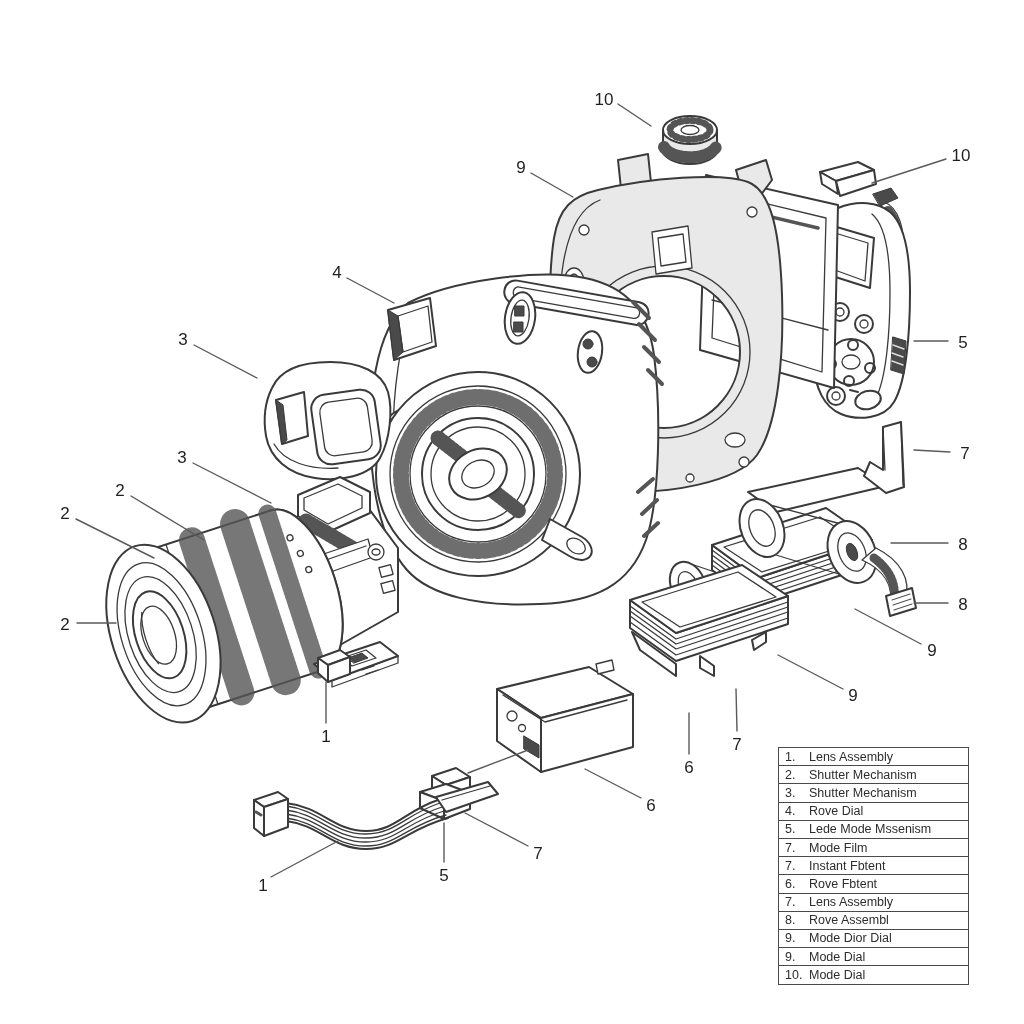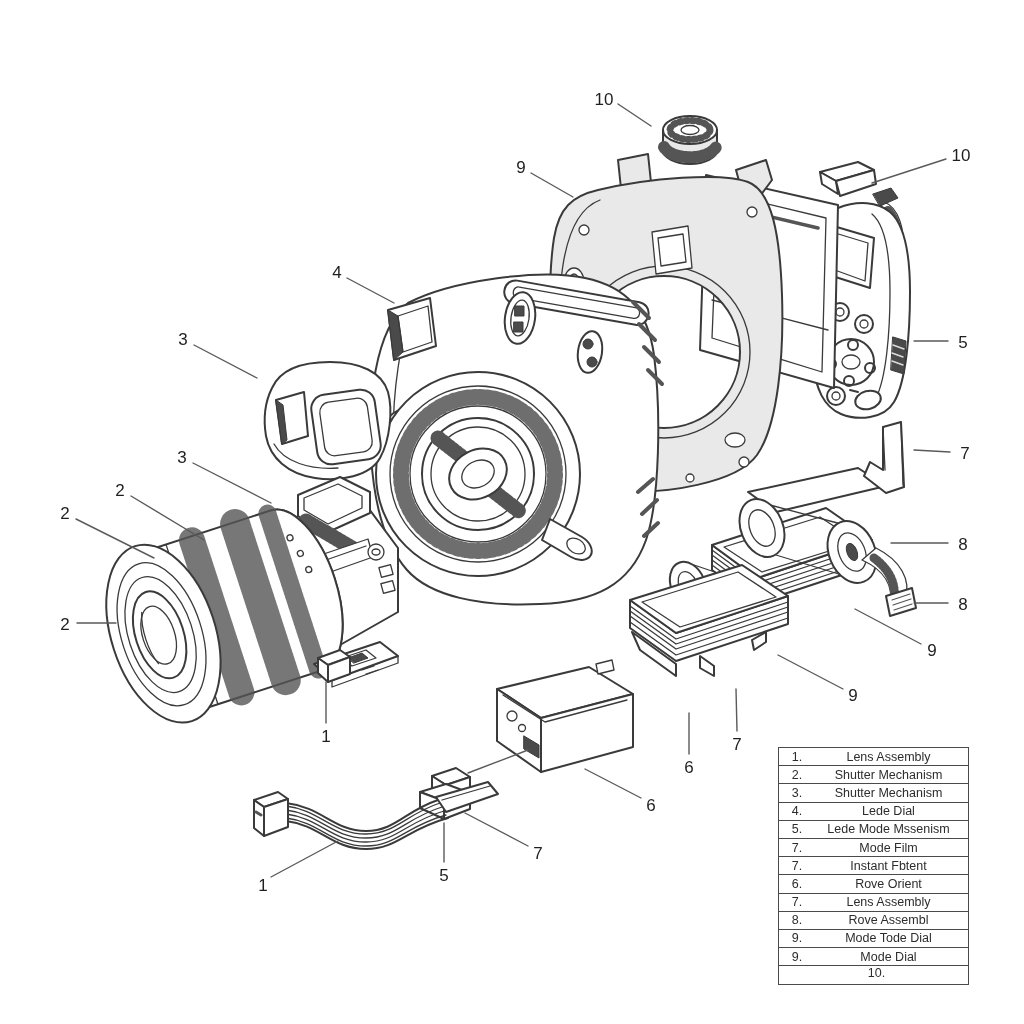"10" #stage { text-align: center -> none }
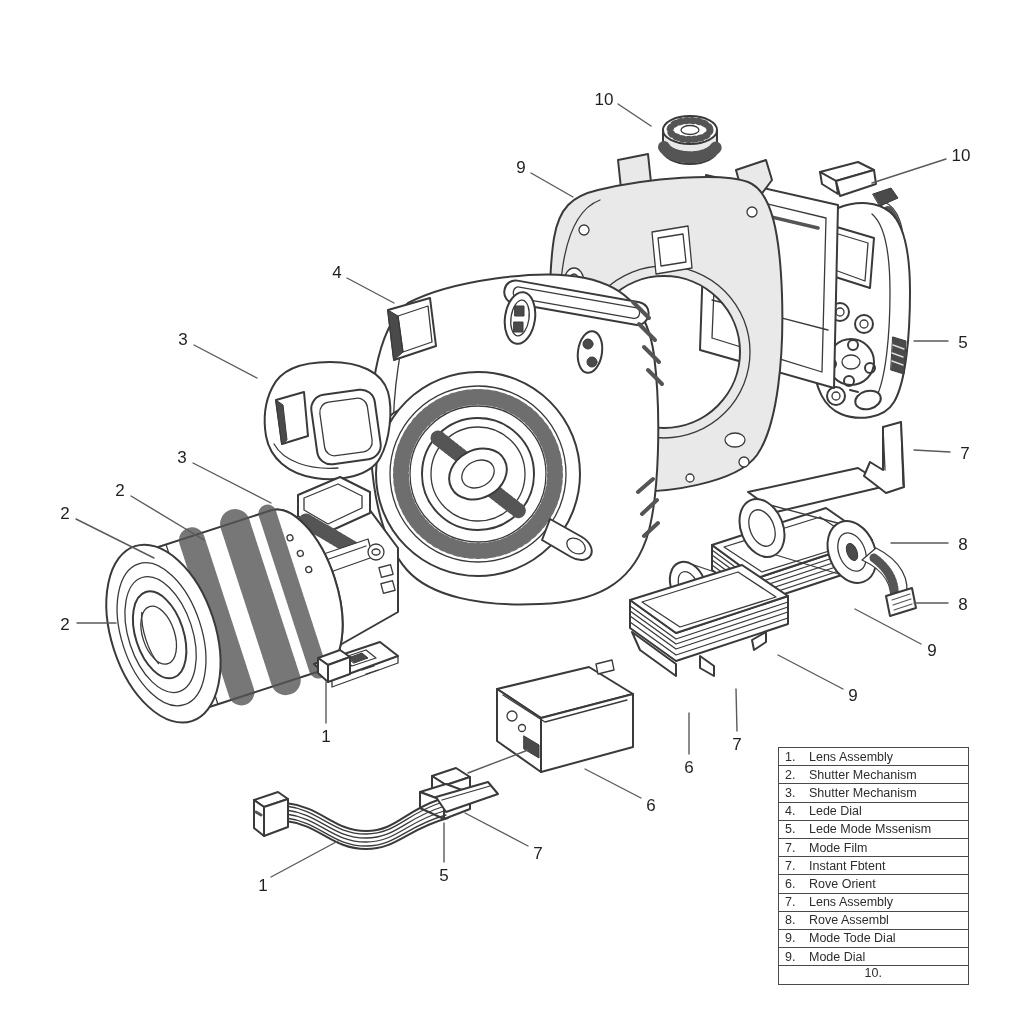"Lede Dial" span.legend-label { text: Lede -> Rove }
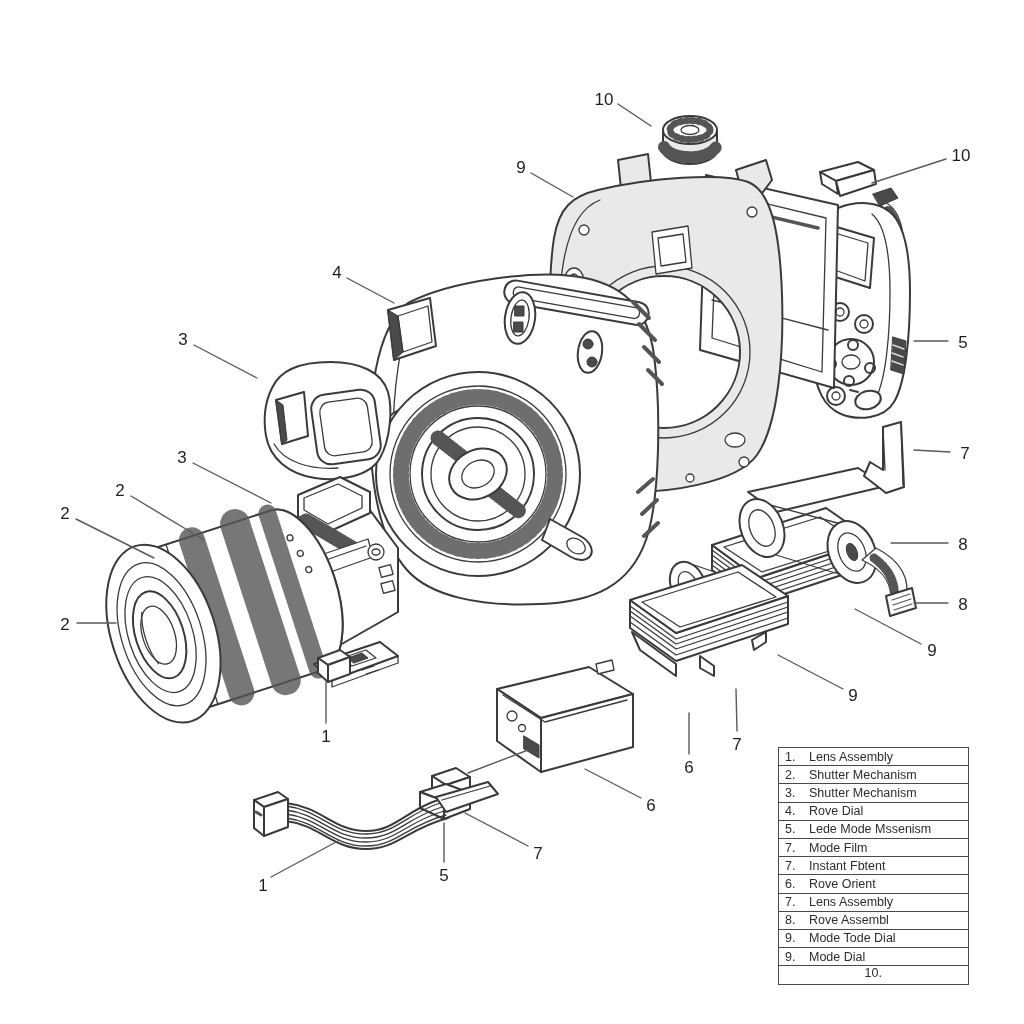"Rove Orient" span.legend-label { text: Orient -> Fbtent }
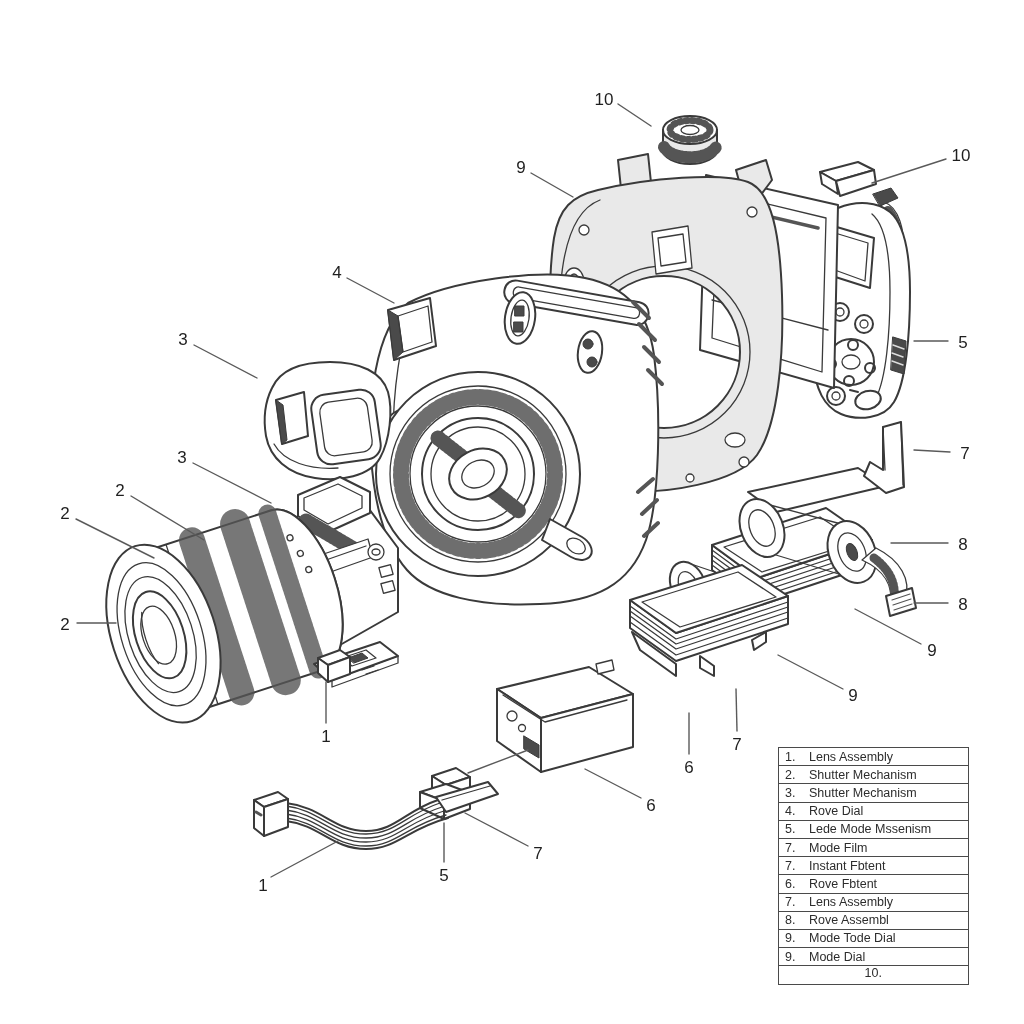"Mode Tode Dial" span.legend-label { text: Tode -> Dior }
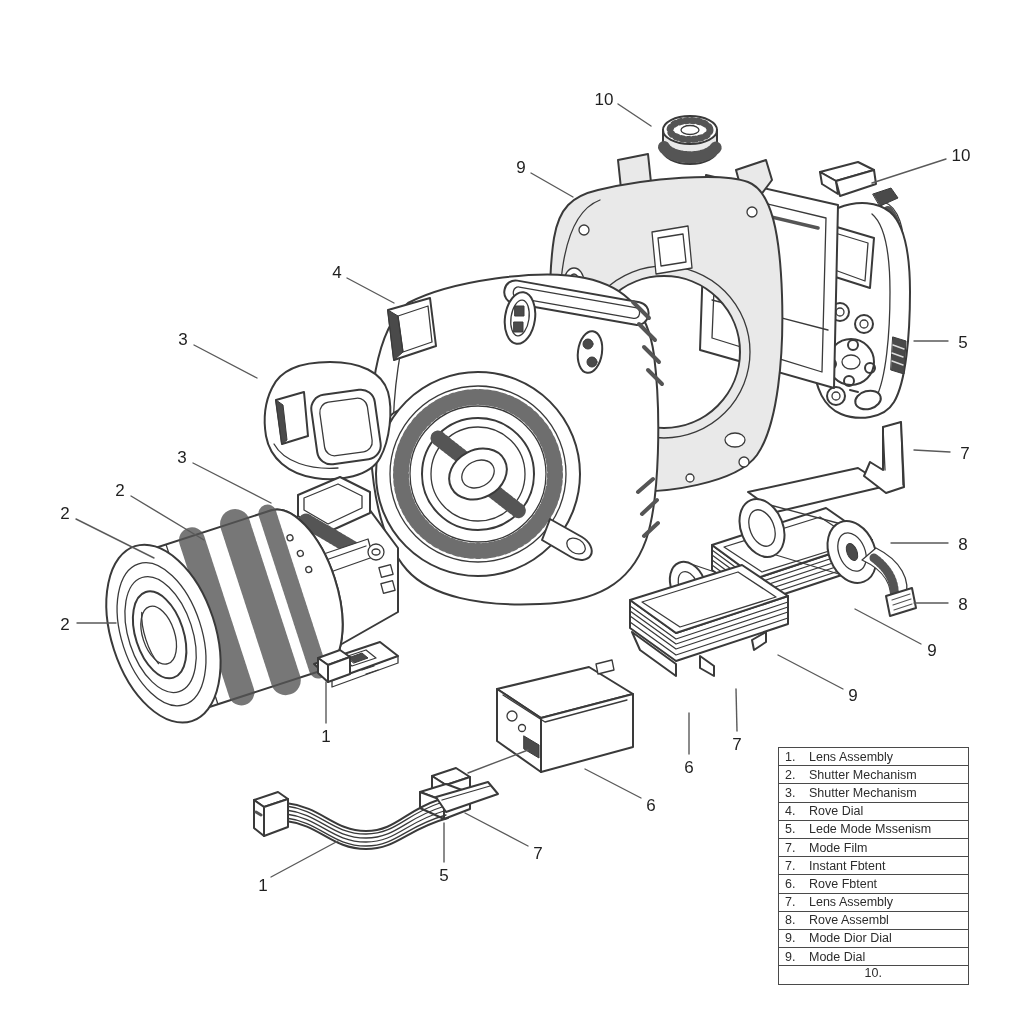"10." .legend-row:last-child { flex-direction: column -> none }
